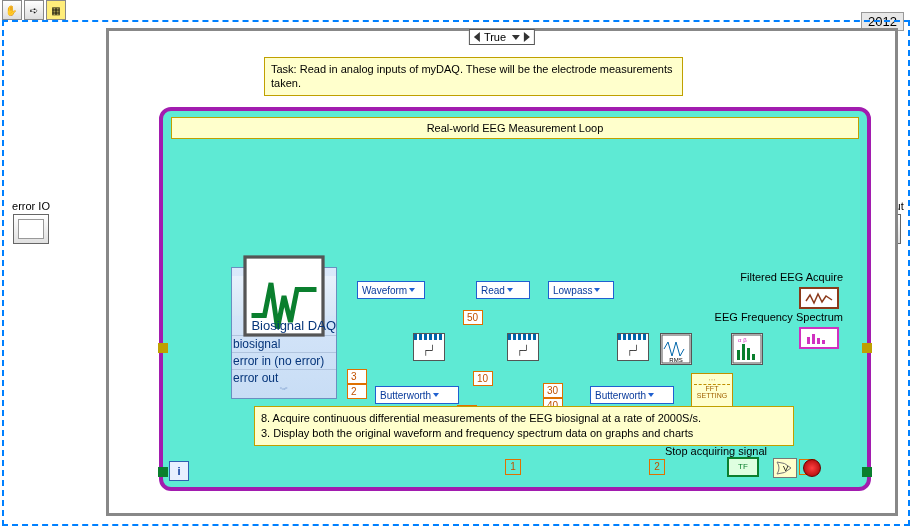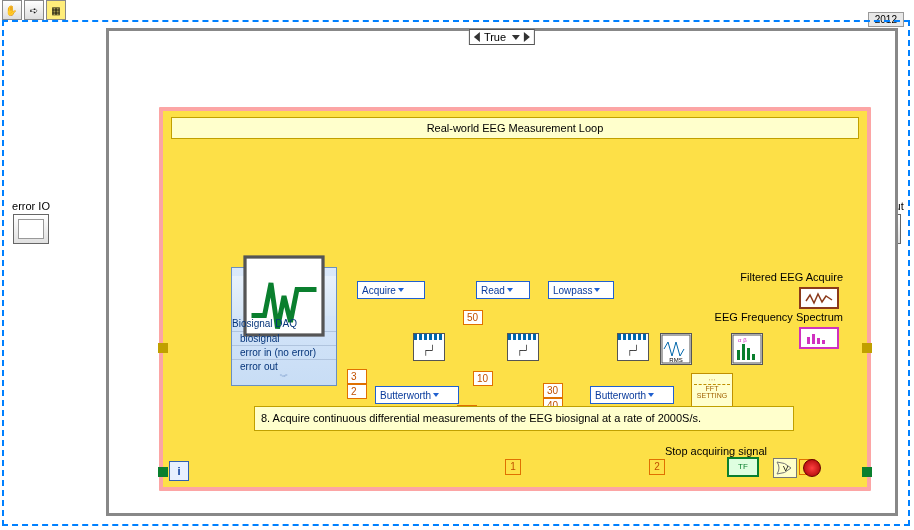"2012" .year-badge { font-size: 10px -> 13px }
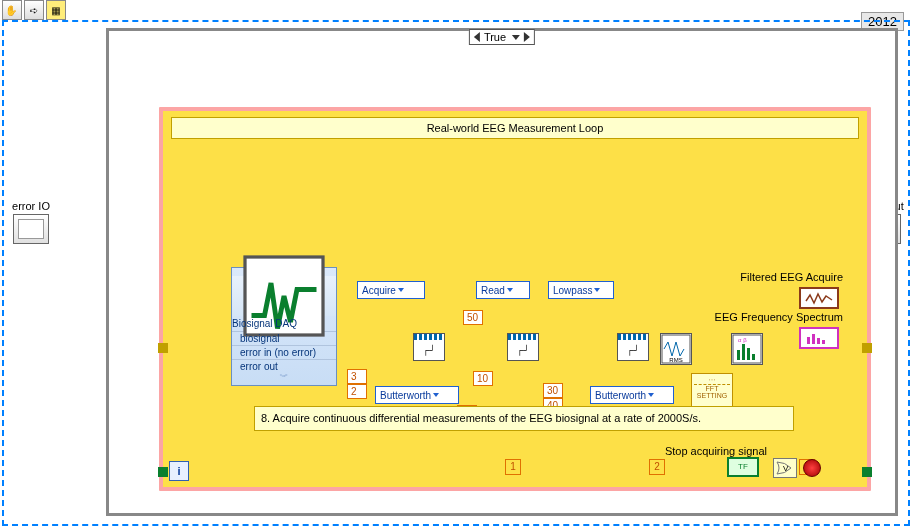"Task: Read in analog inputs" div.task-box { html: none -> <div>Task: Read in analog inputs of myDAQ. These will be the electrode measurements taken.</div> }
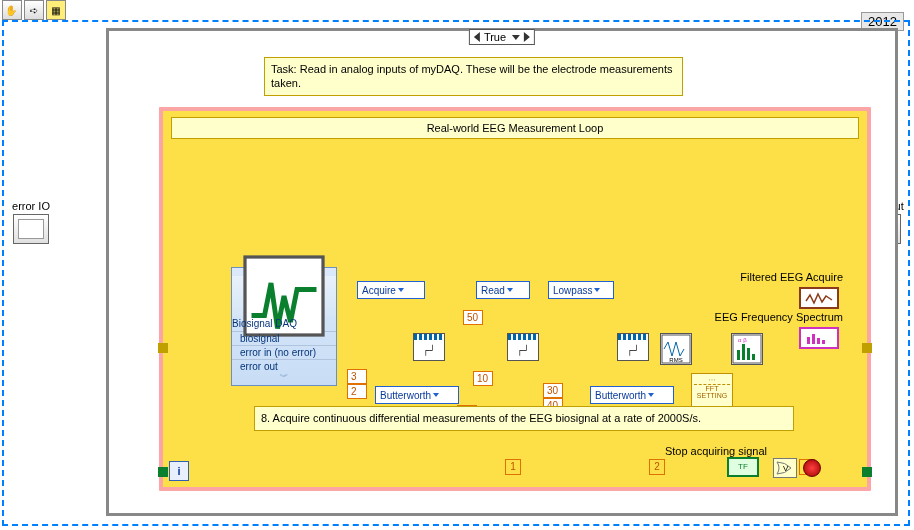"Real-world EEG Measurement Loop" .while-loop { background: #fde047 -> #5eead4; border: 4px solid #fca5a5 -> 4px solid #a21caf; border-radius: 1px -> 12px }
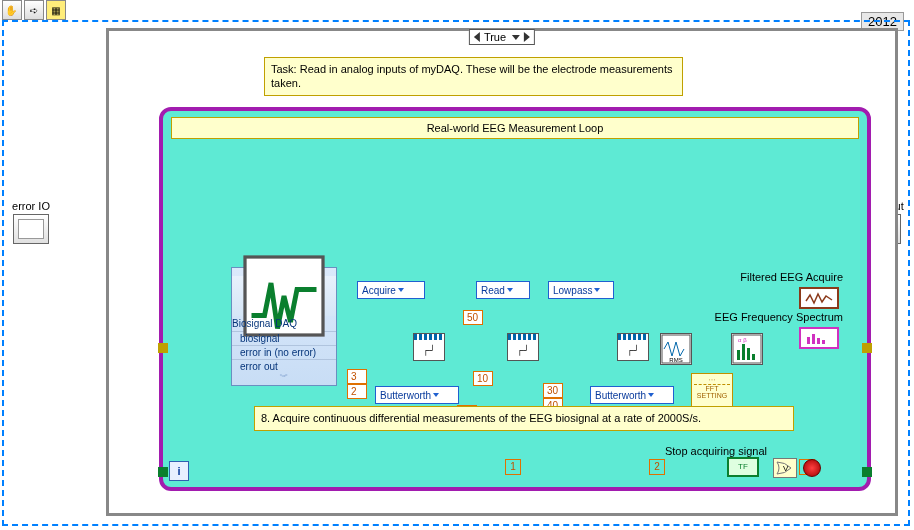"Acquire" span { text: Acquire -> Waveform }
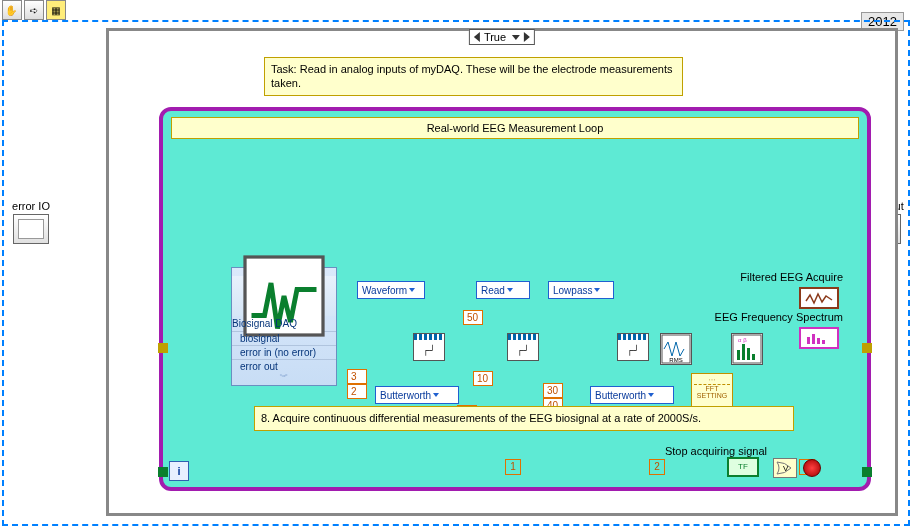"Biosignal DAQ" .daq-title { font-size: 10px -> 13px; text-align: left -> right }
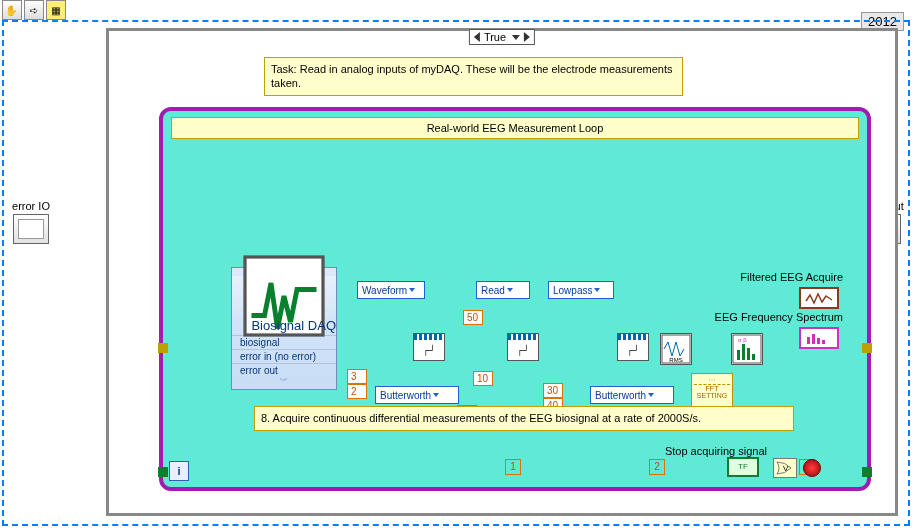"biosignal" .daq-row { font-size: 10px -> 12px; padding: 1px 8px -> 1px 1px }
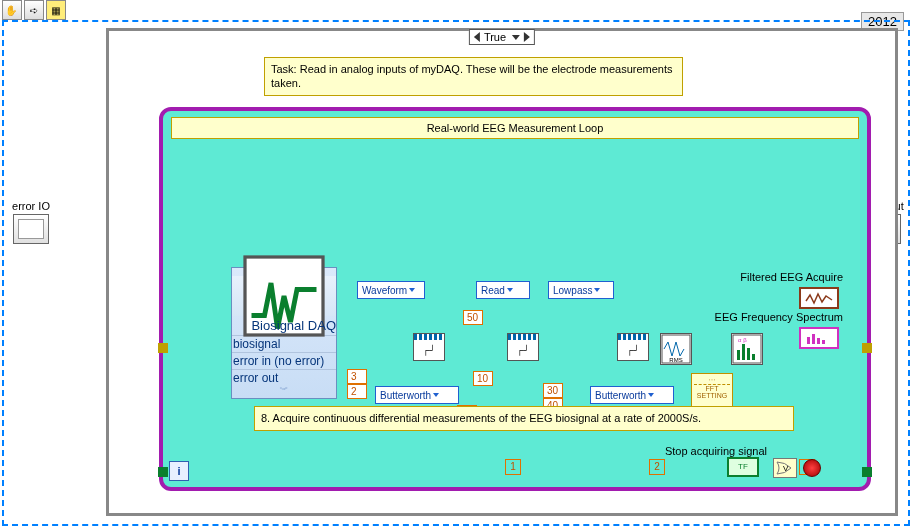"3. Display both the original" div { html: none -> <div>3. Display both the original waveform and frequency spectrum data on graphs and charts</div> }
